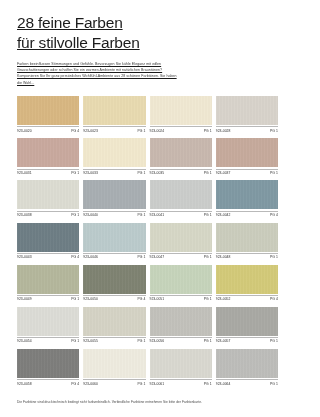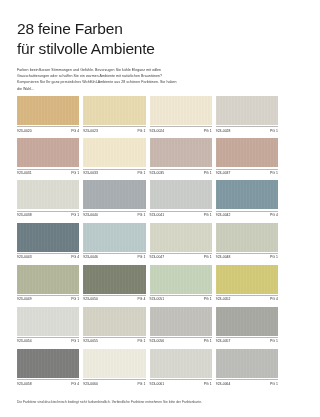"28 feine Farben" .header { padding-top: 19px -> 13px; text-decoration: none -> underline }
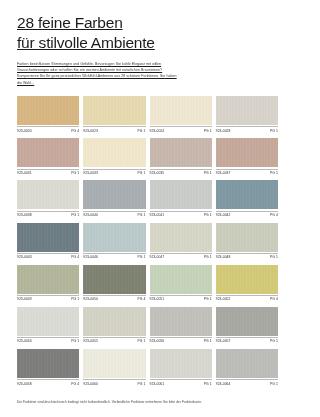"für stilvolle Ambiente" span.title-line { text: Ambiente -> Farben }
